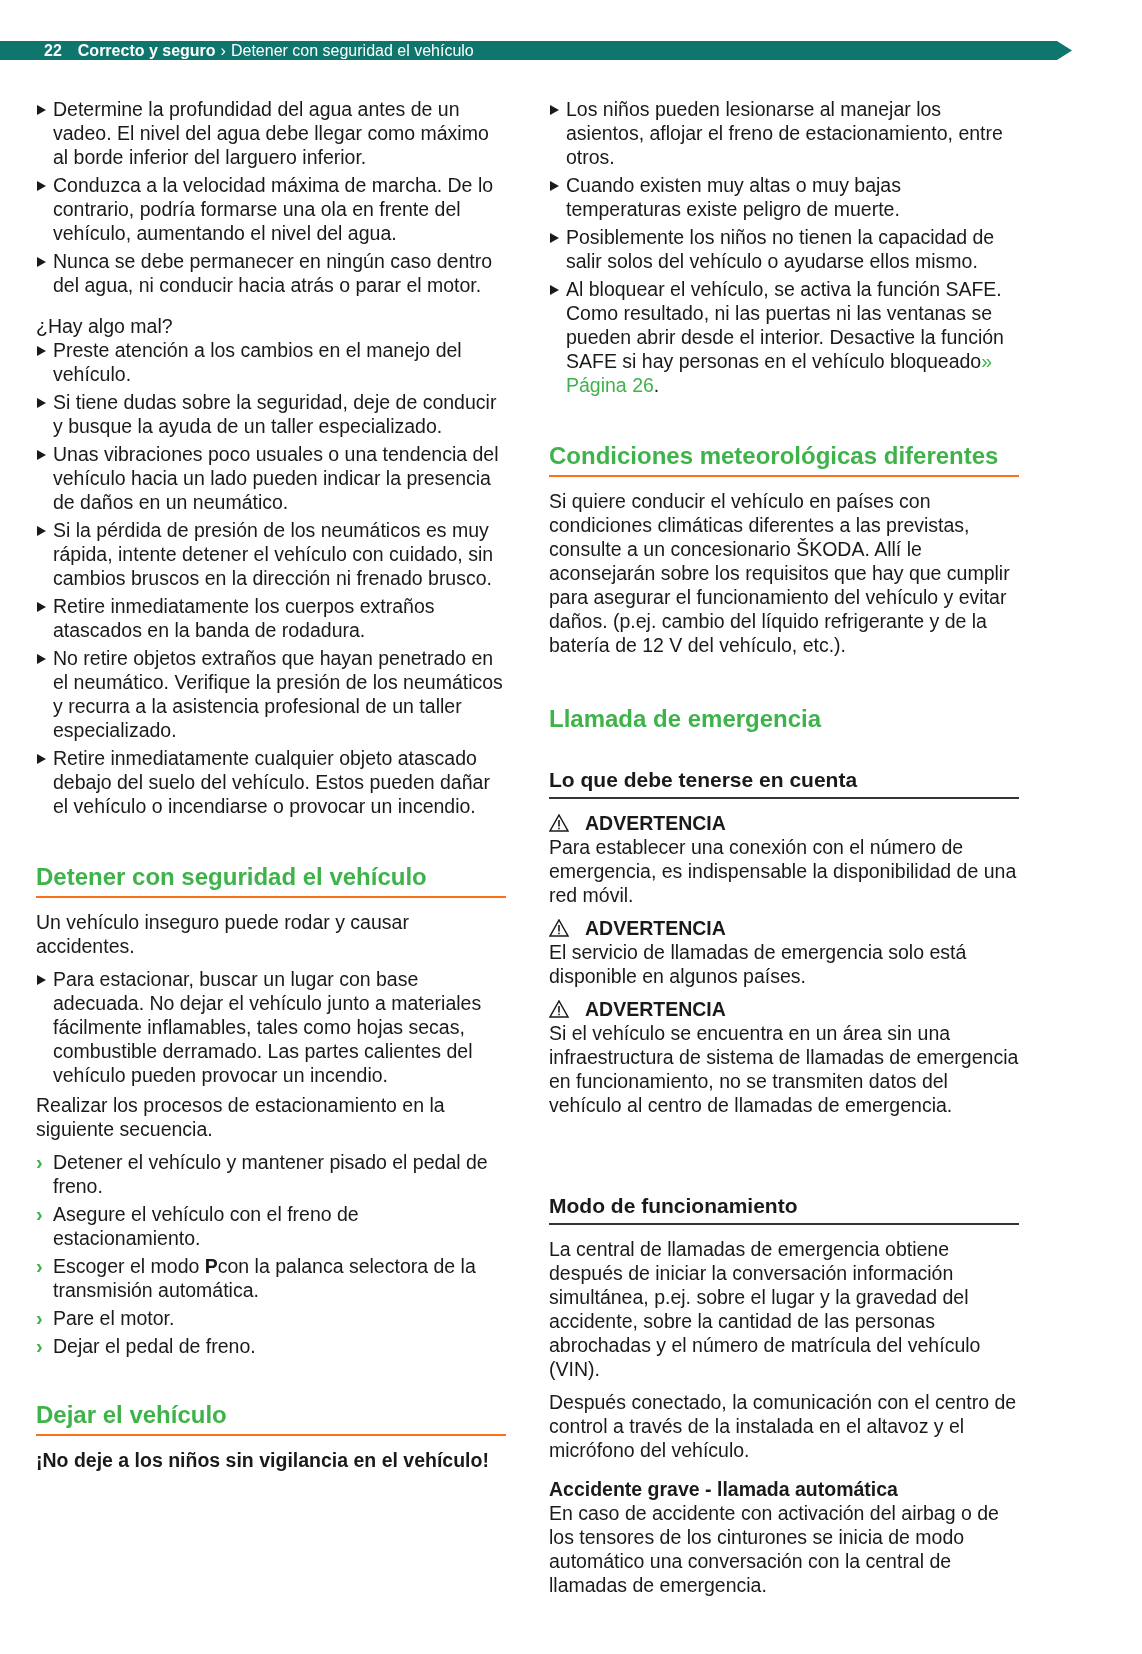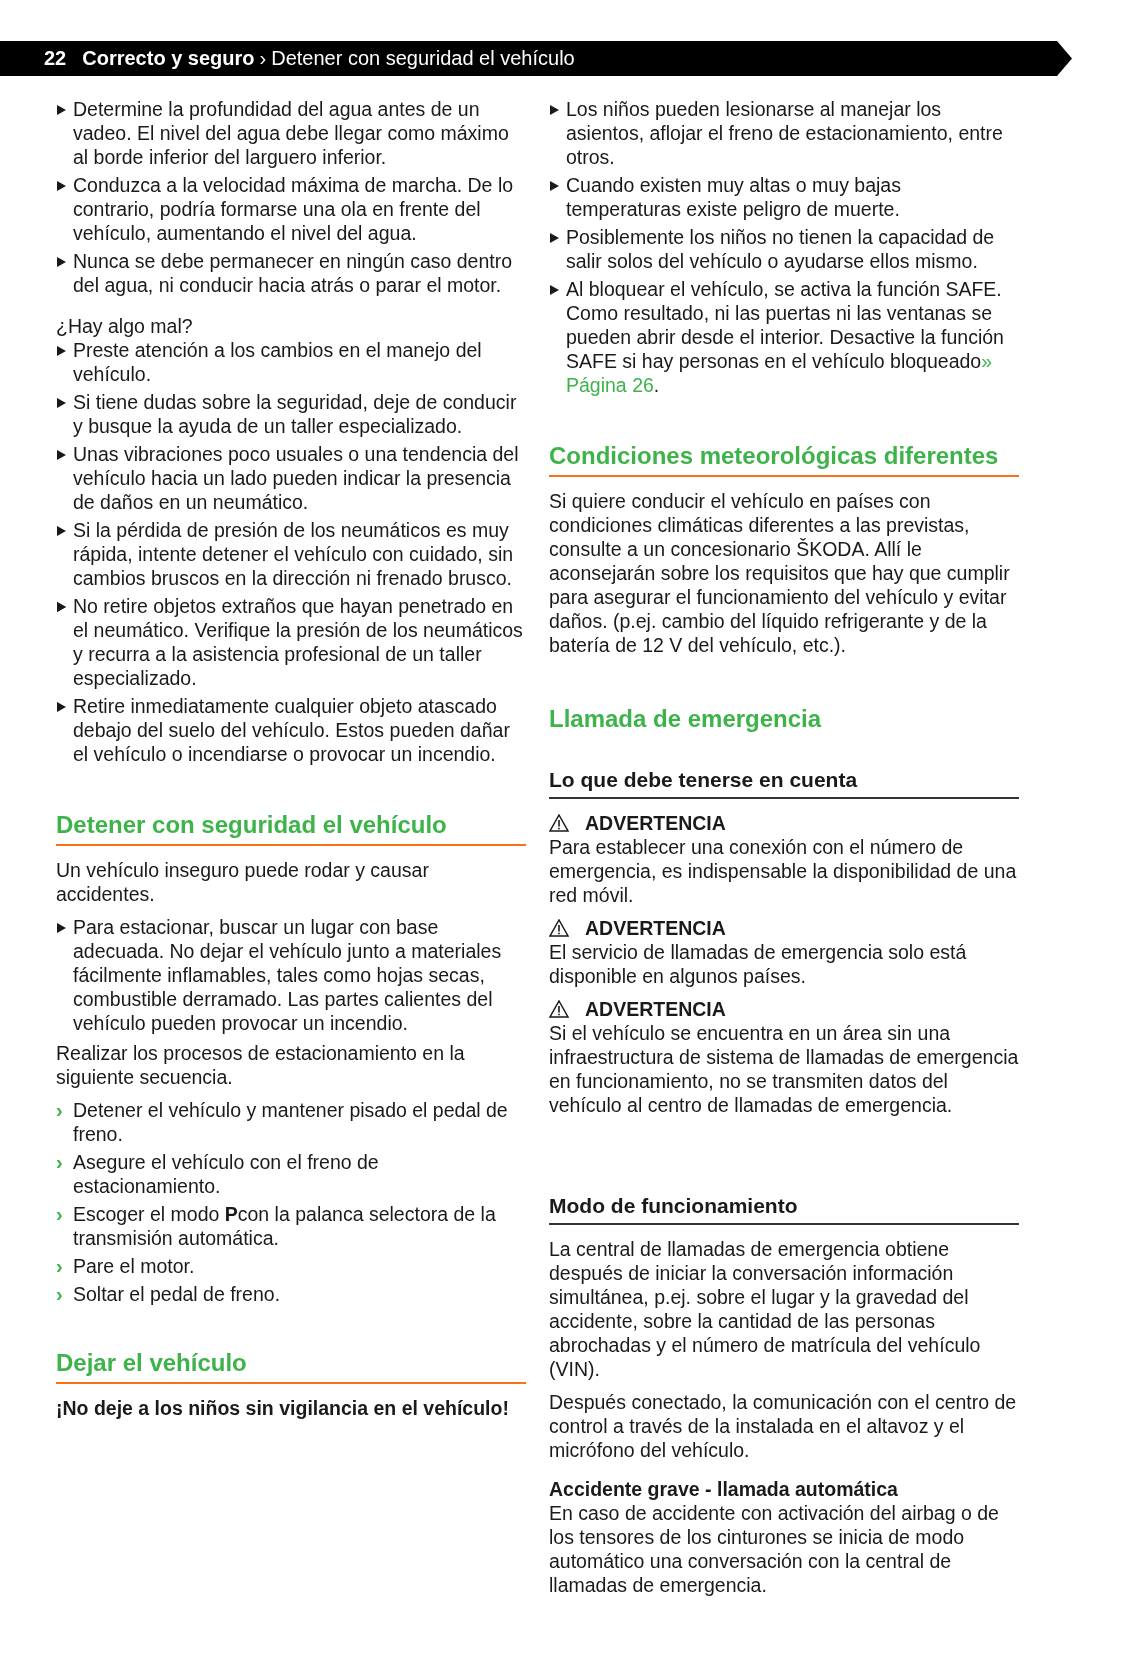"22" .header-bar { background: #000000 -> #0f766e; font-size: 20px -> 16px; height: 35px -> 19px }
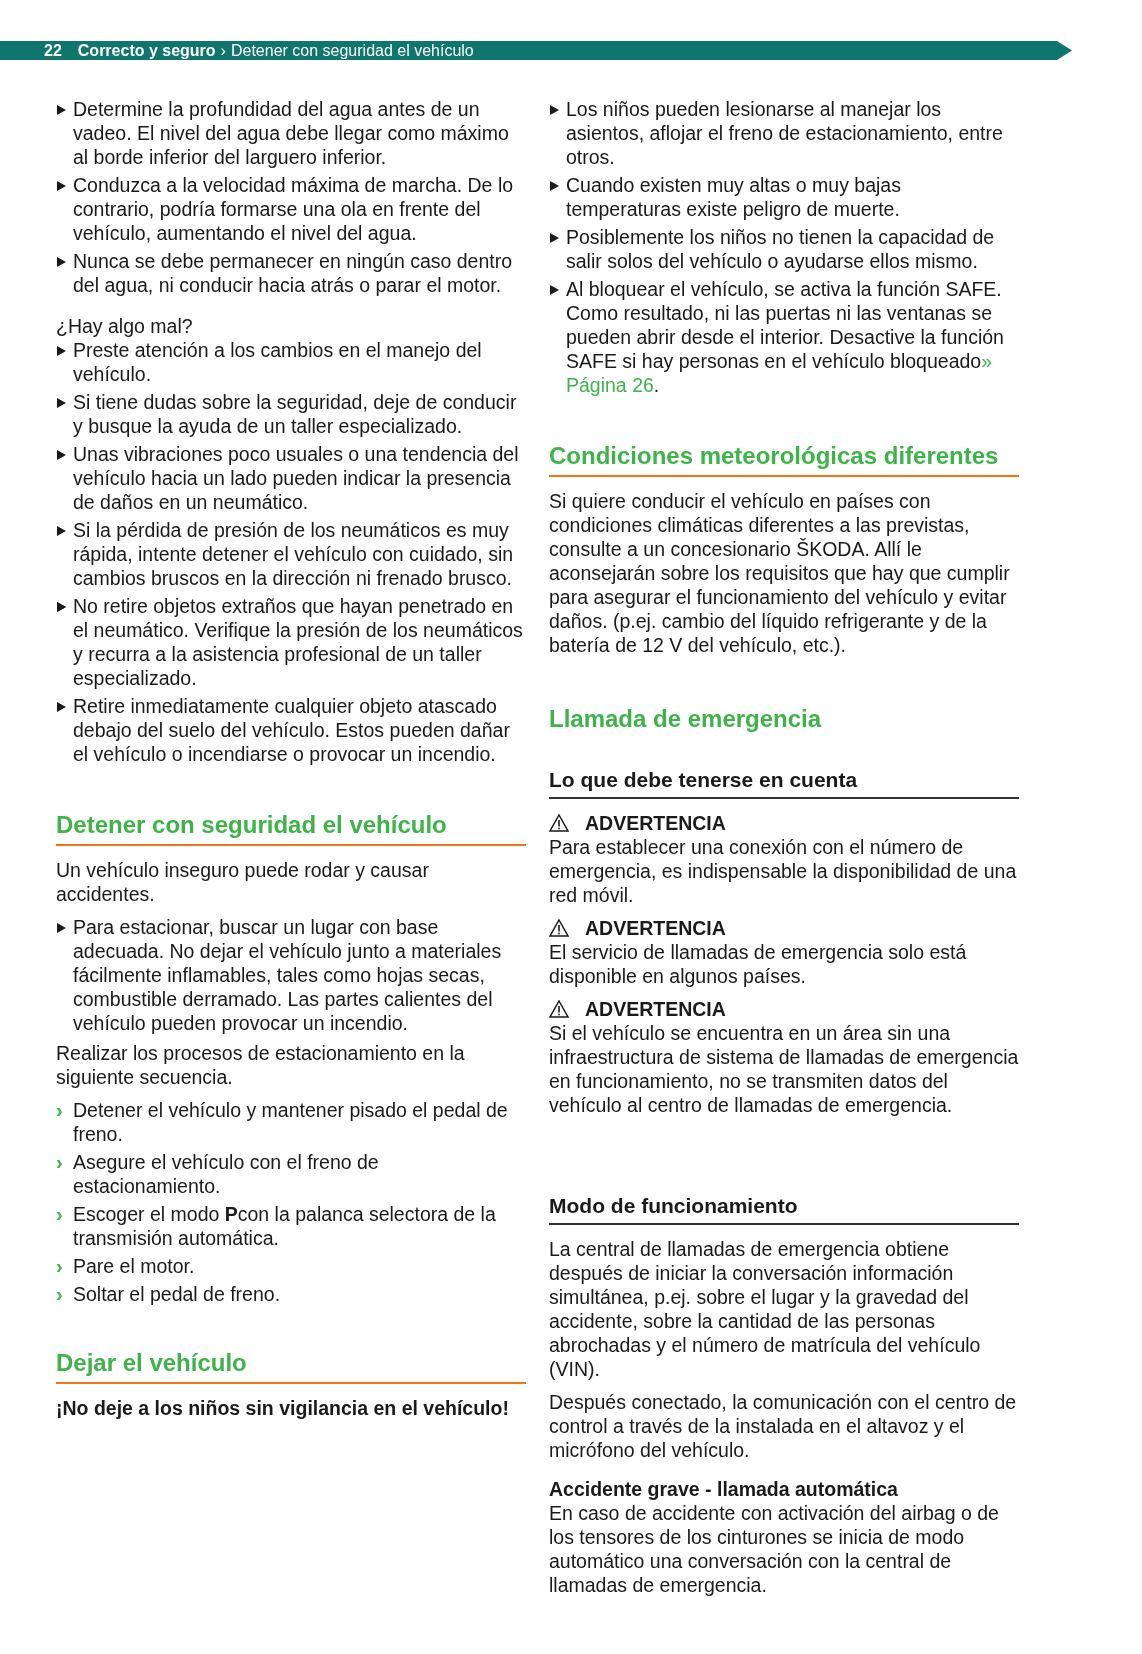"Determine la profundidad del agua" .col.left { left: 56px -> 36px }
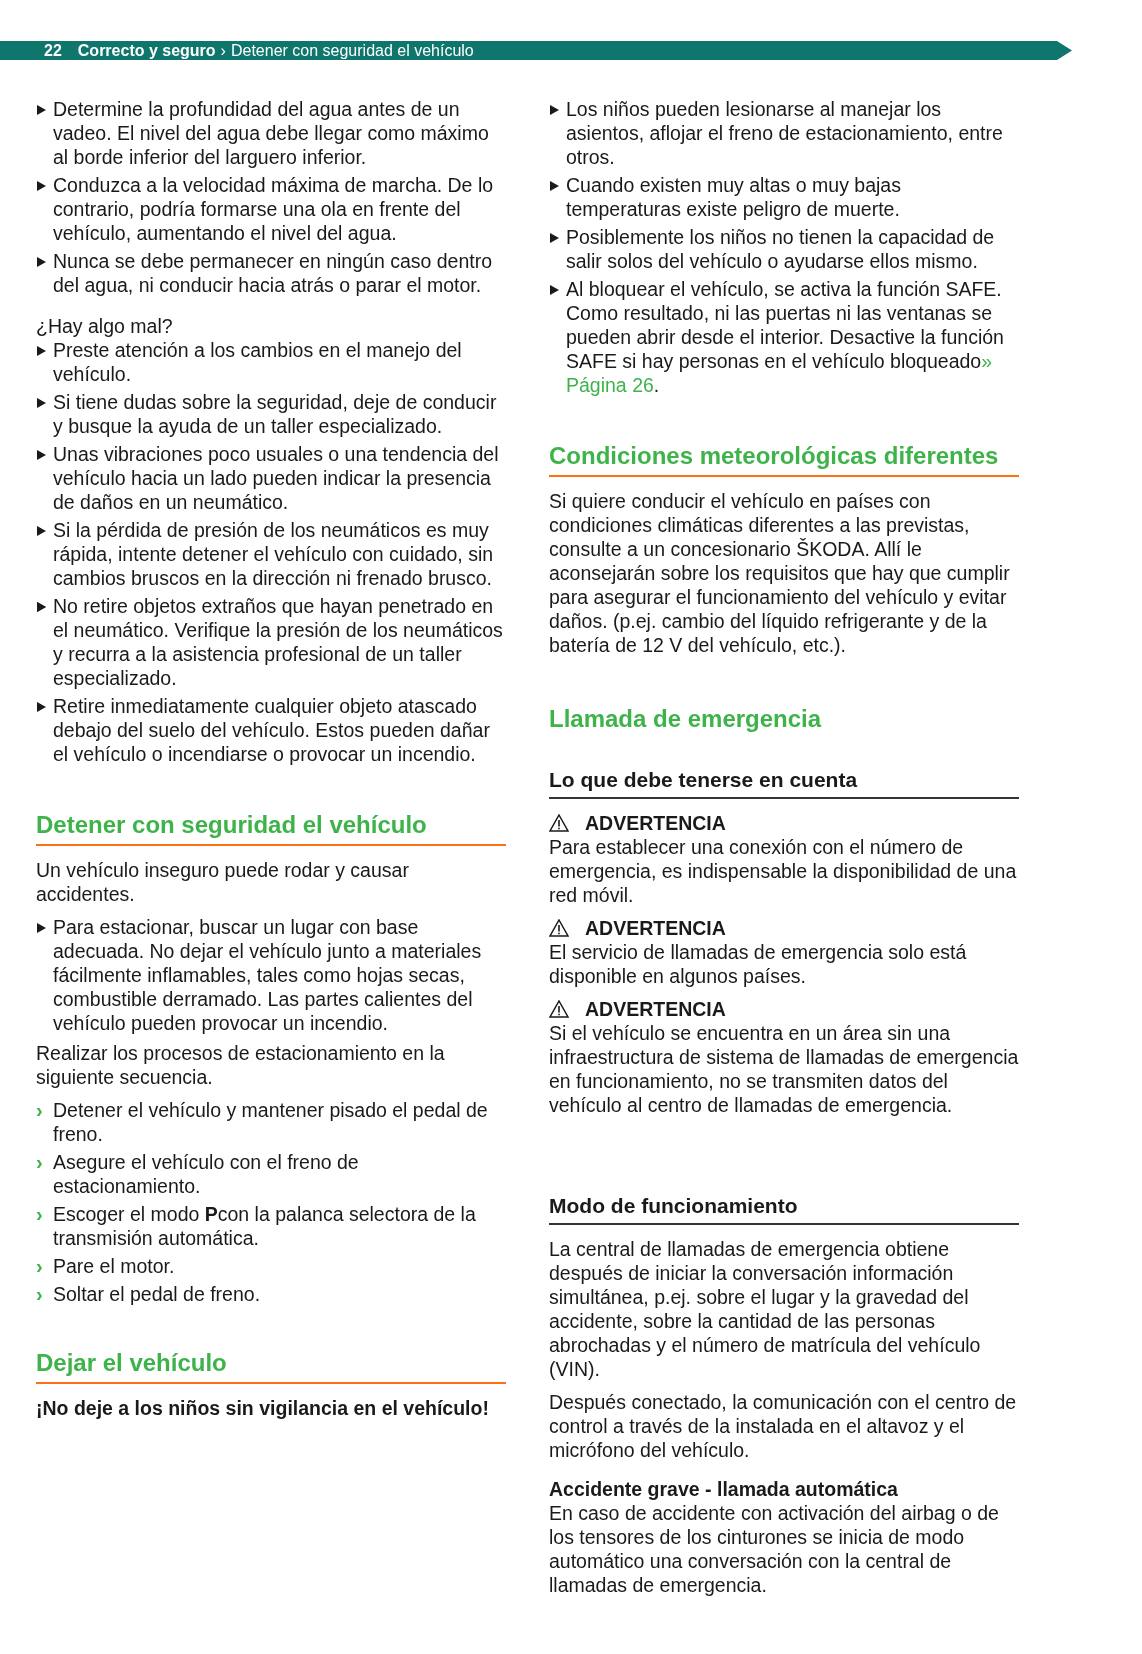"Retire inmediatamente los cuerpos" span { html: none -> <span>Retire inmediatamente los cuerpos extraños atascados en la banda de rodadura.</span> }
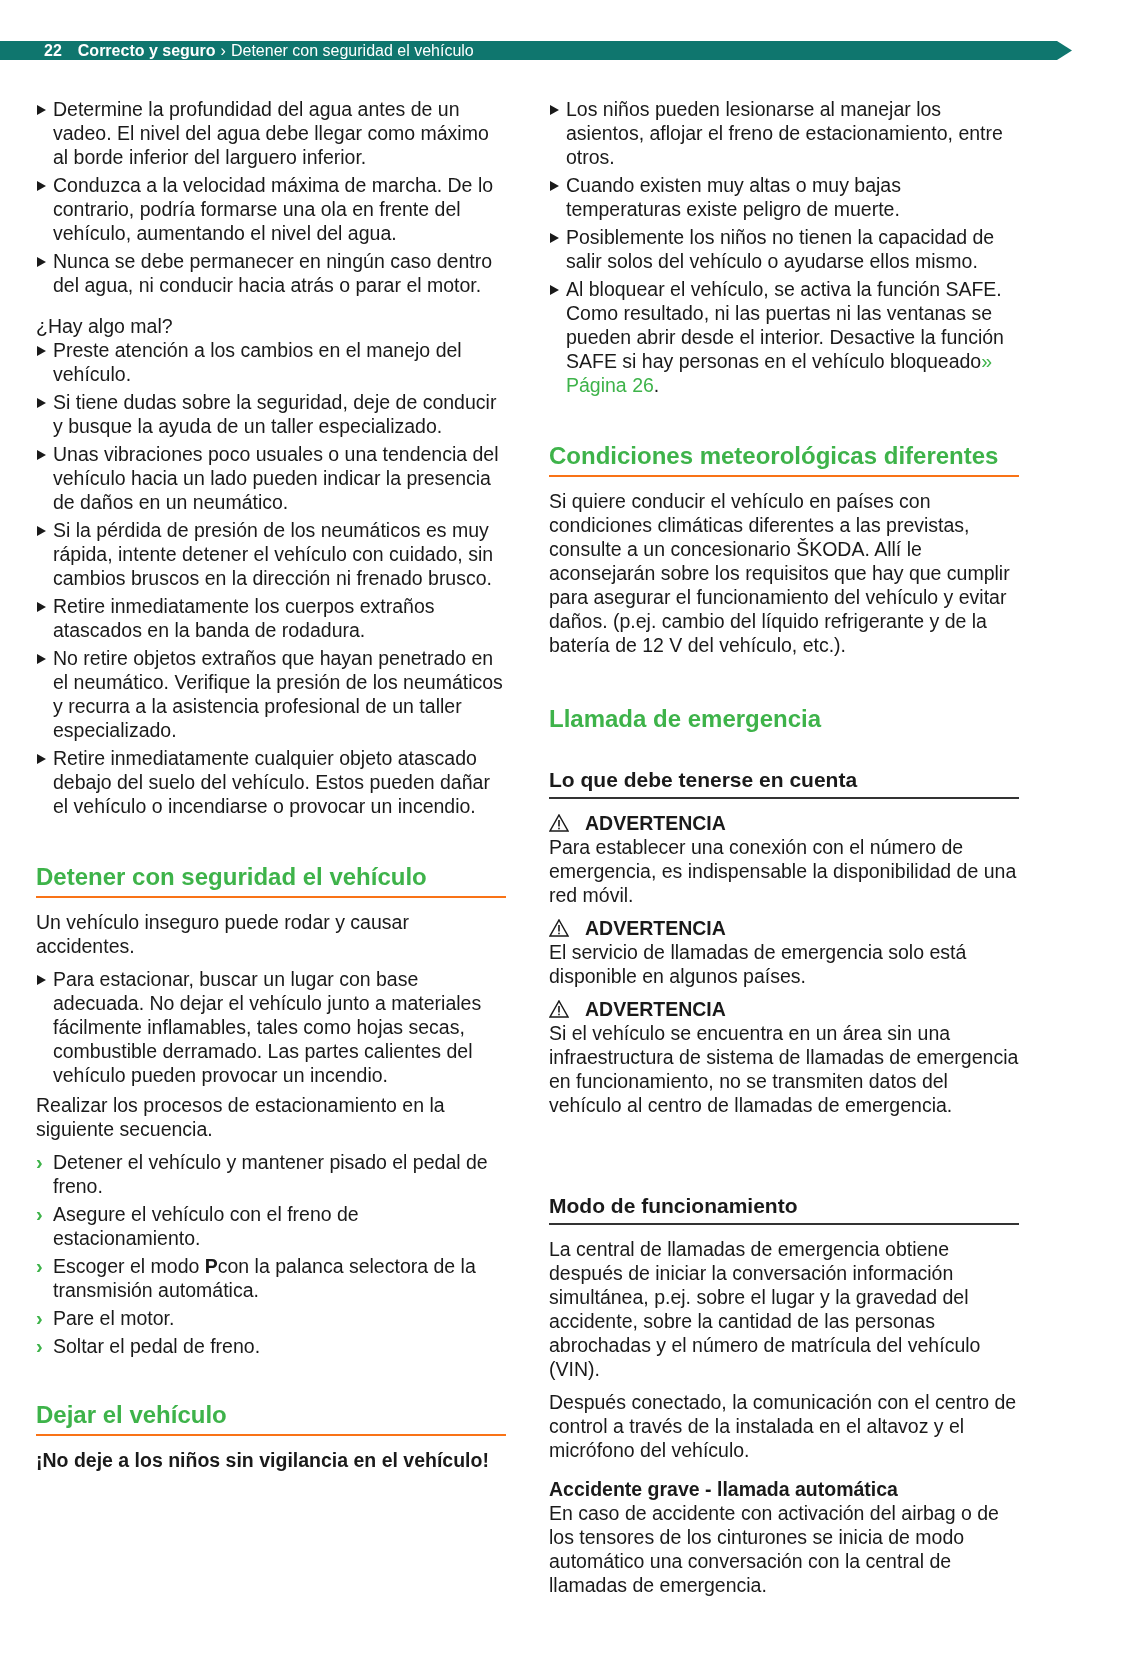"Soltar el pedal de freno." span { text: Soltar -> Dejar }
